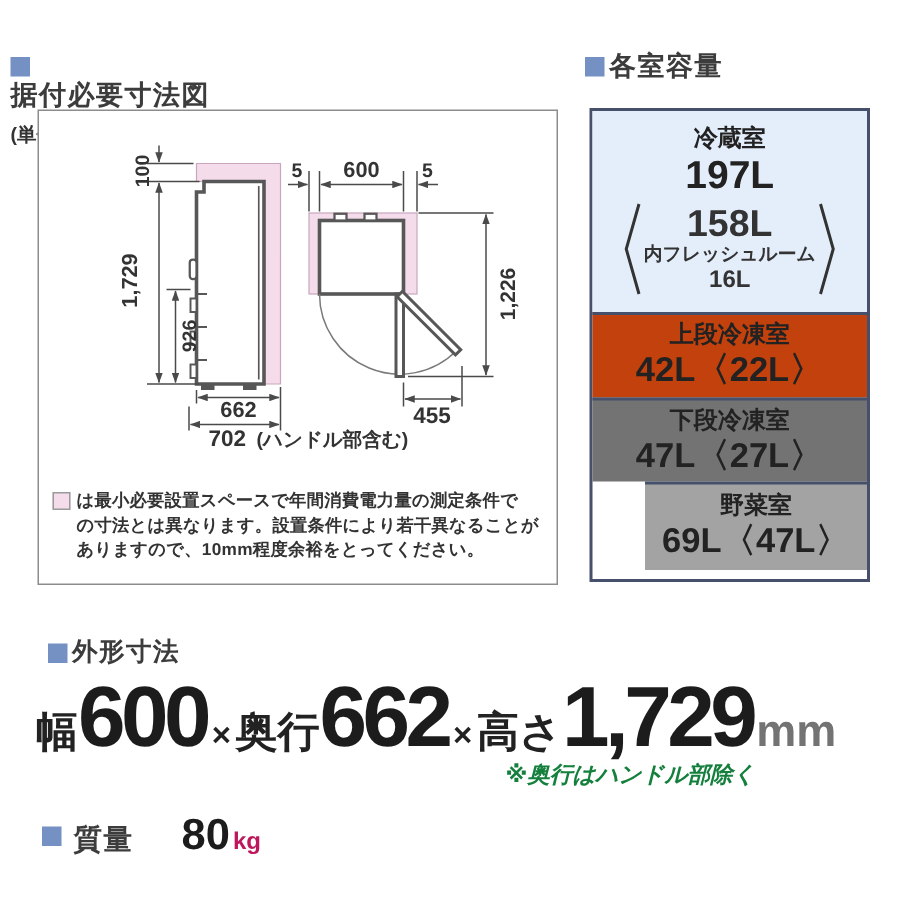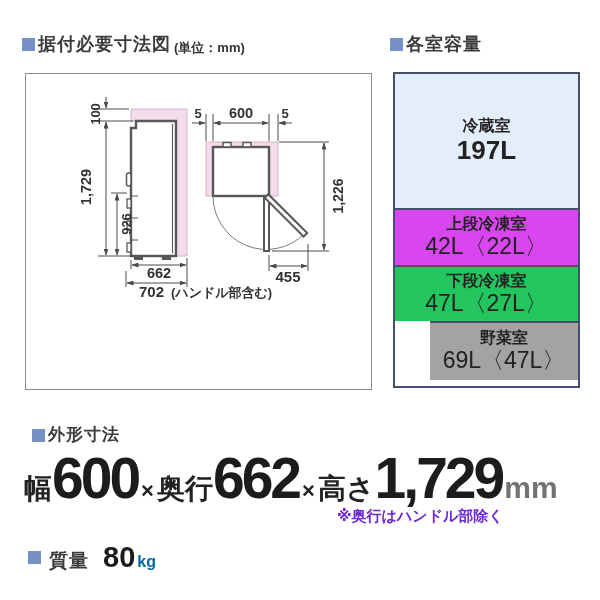"据付必要寸法図" div.sec-head { flex-direction: none -> column; left: 22px -> 7px }
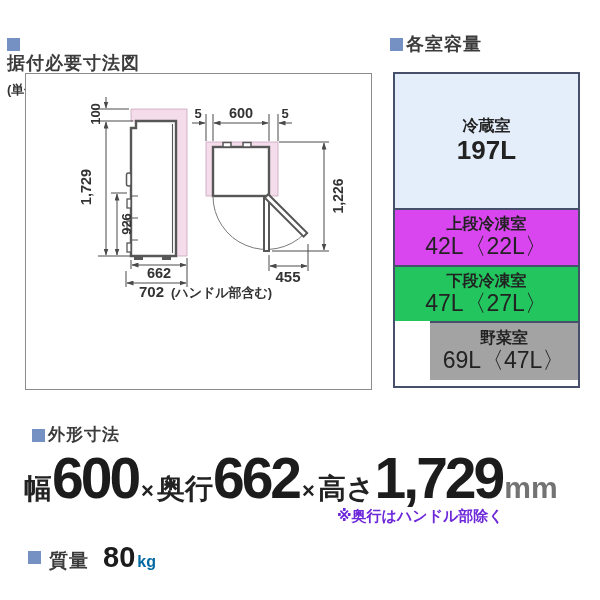"158L" div.cap-sub-row { html: none -> <div> <svg> <polyline></polyline> </svg> <div> <div>158L</div> <div>内フレッシュルーム</div> <div>16L</div> </div> <svg> <polyline></polyline> </svg> </div> }
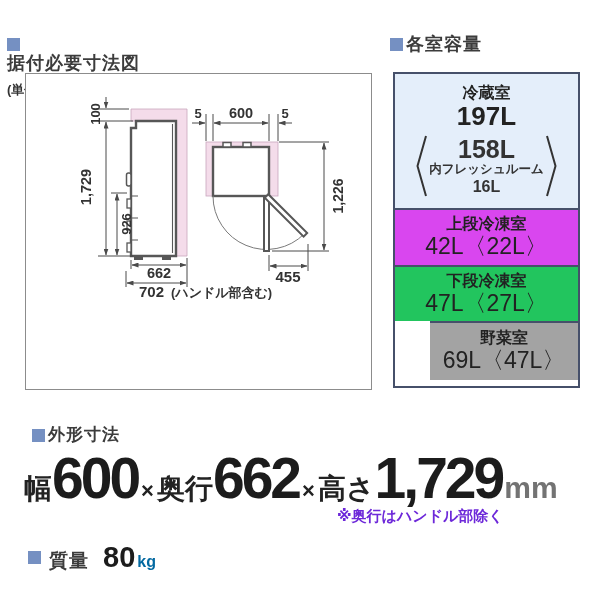"上段冷凍室" .c2 { background: #d946ef -> #c2410c }
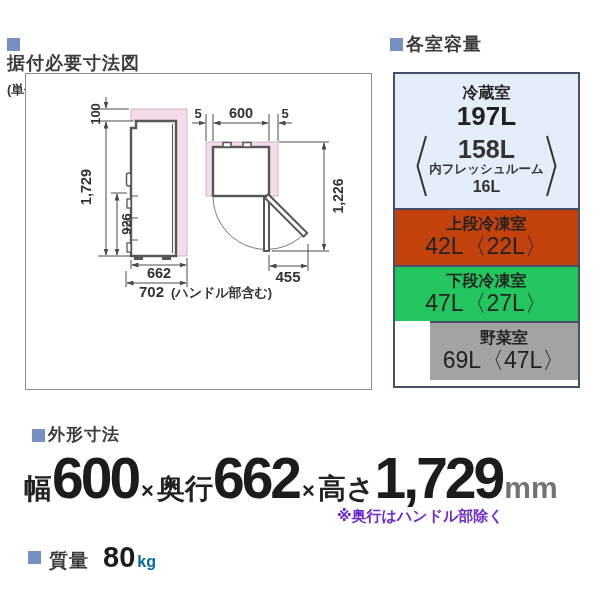"42L〈22L〉" .cap-val { font-weight: 400 -> 700 }
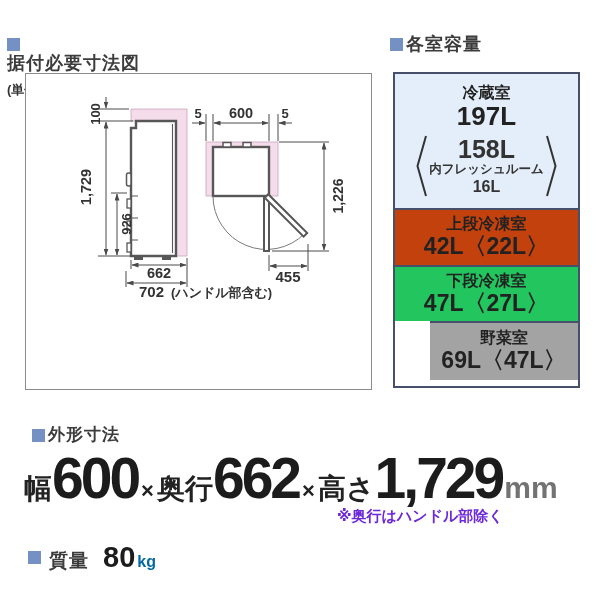"下段冷凍室" .c3 { background: #22c55e -> #737373 }
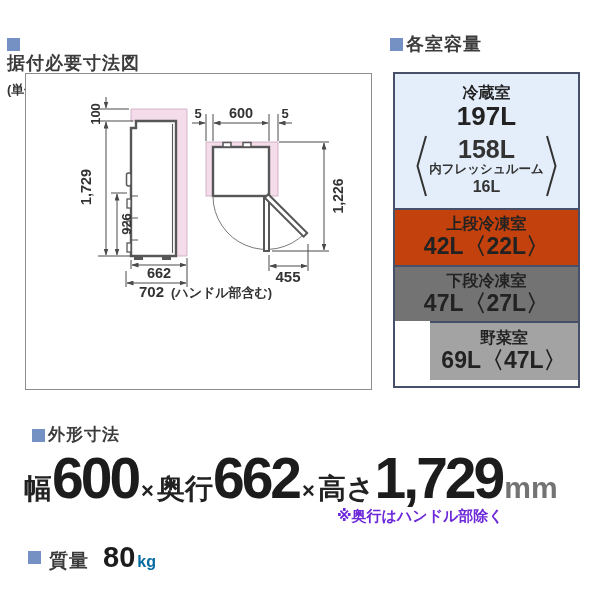"は最小必要設置スペースで年間消費電力量の測定条件で" div.box-note { html: none -> <div> <span></span> <div> <div>は最小必要設置スペースで年間消費電力量の測定条件で</div> <div>の寸法とは異なります。設置条件により若干異なることが</div> <div>ありますので、10mm程度余裕をとってください。</div> </div> </div> }
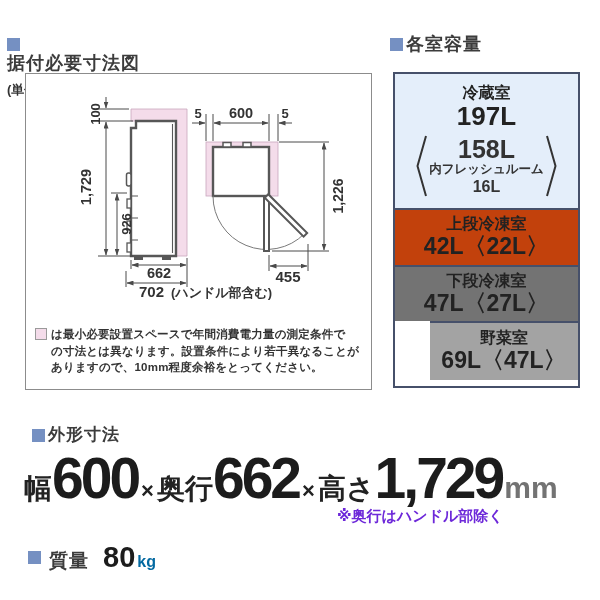"※奥行はハンドル部除く" .dims-note { color: #6d28d9 -> #15803d; font-style: none -> italic }
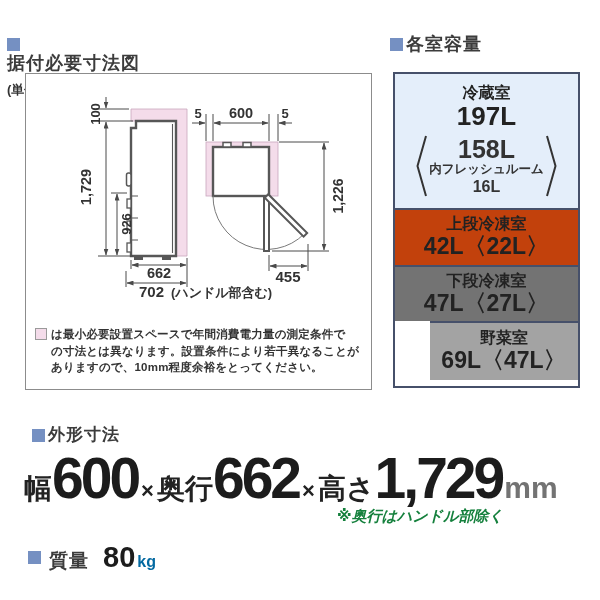"質量" .mass-title { margin-right: 14px -> 32px }
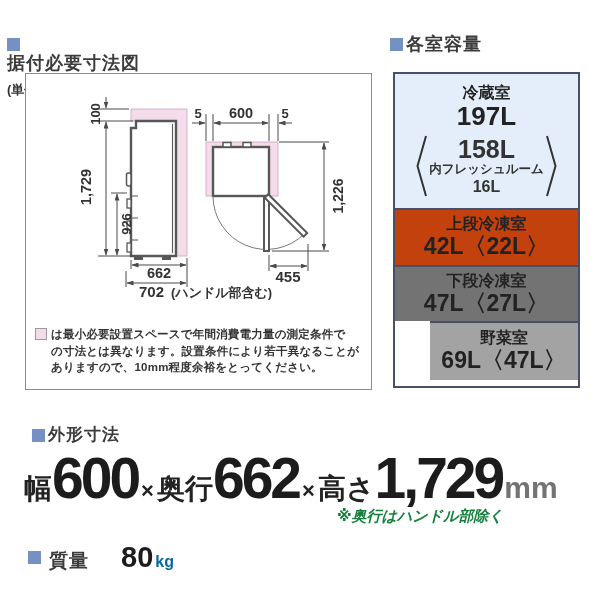"kg" .mass-unit { color: #0369a1 -> #be185d }
